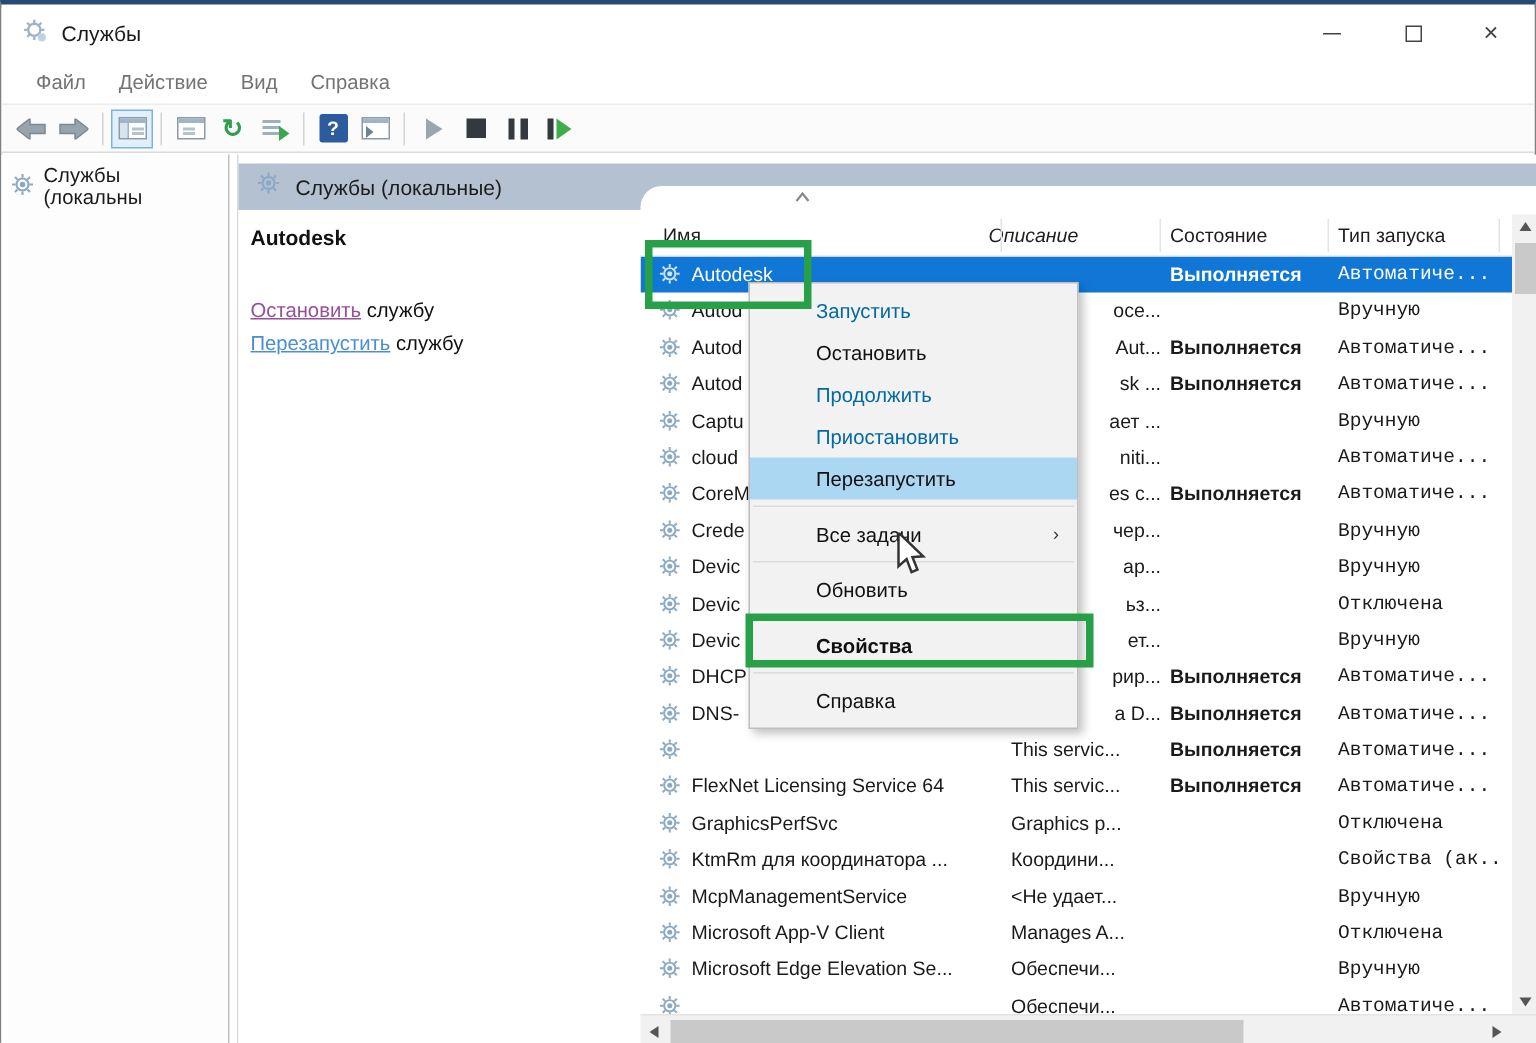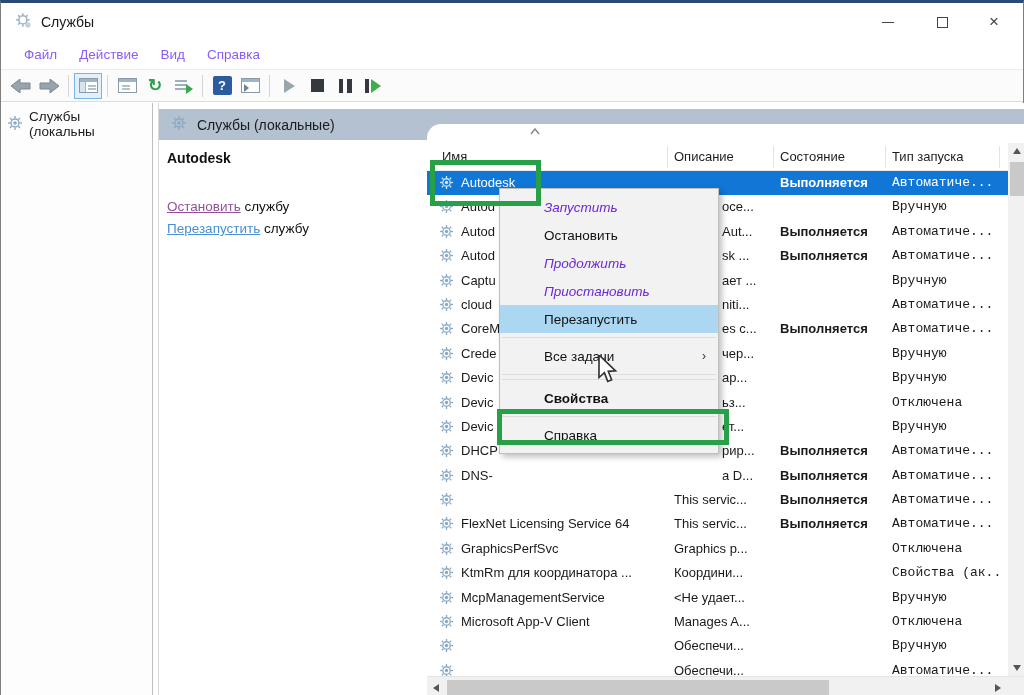"Файл" .menu-item { color: #8b5cf6 -> #737373 }
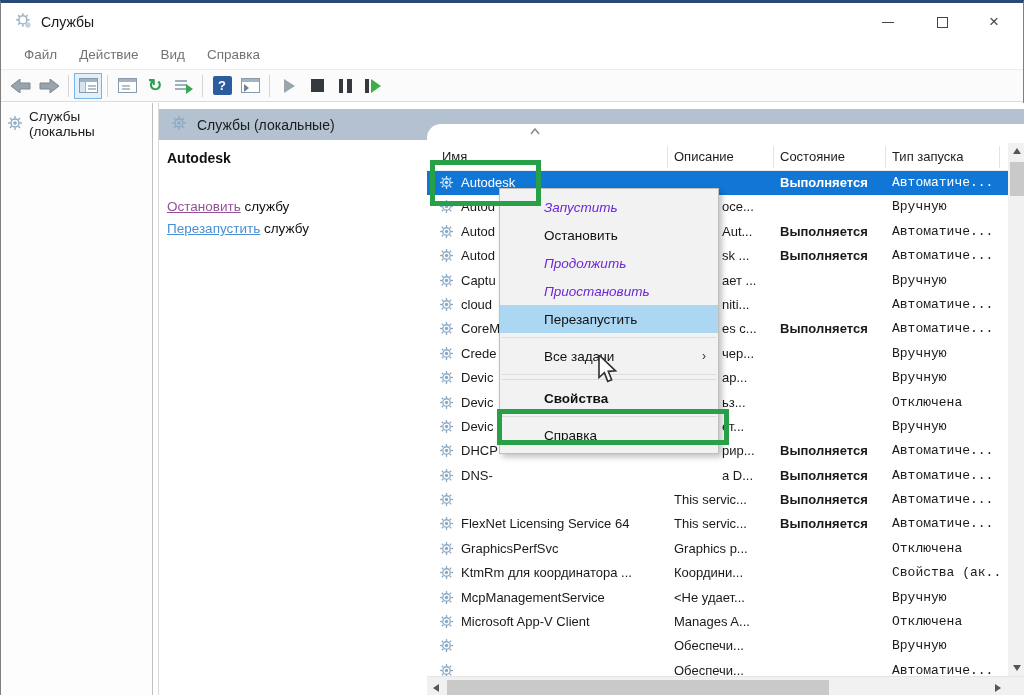"Описание" .ch-desc { font-style: none -> italic; left: 247px -> 232px }
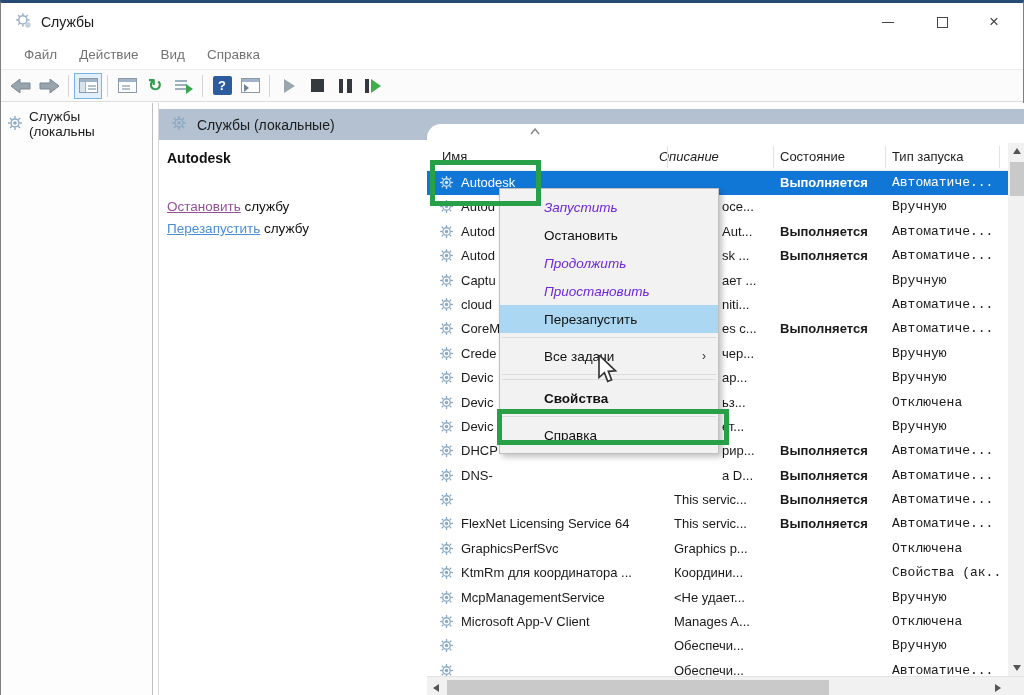"Запустить" .mi.disabled { color: #6d28d9 -> #0369a1; font-style: italic -> none }
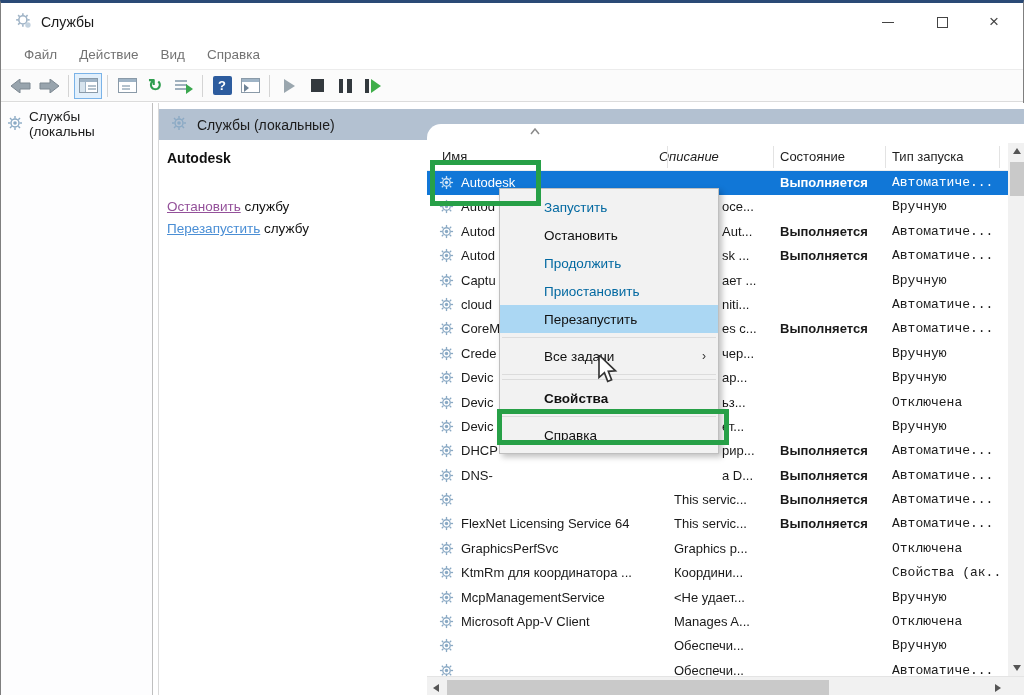"осе..." .row.behind .c-desc { text-align: none -> right }
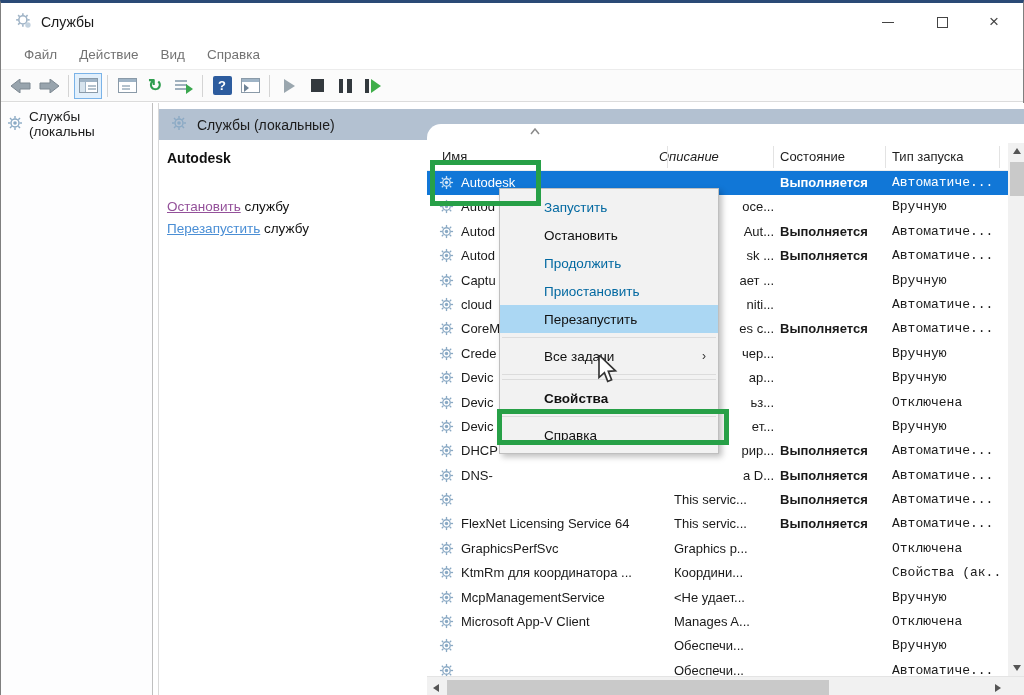"Обновить" div.mi { html: none -> <div>Обновить</div> }
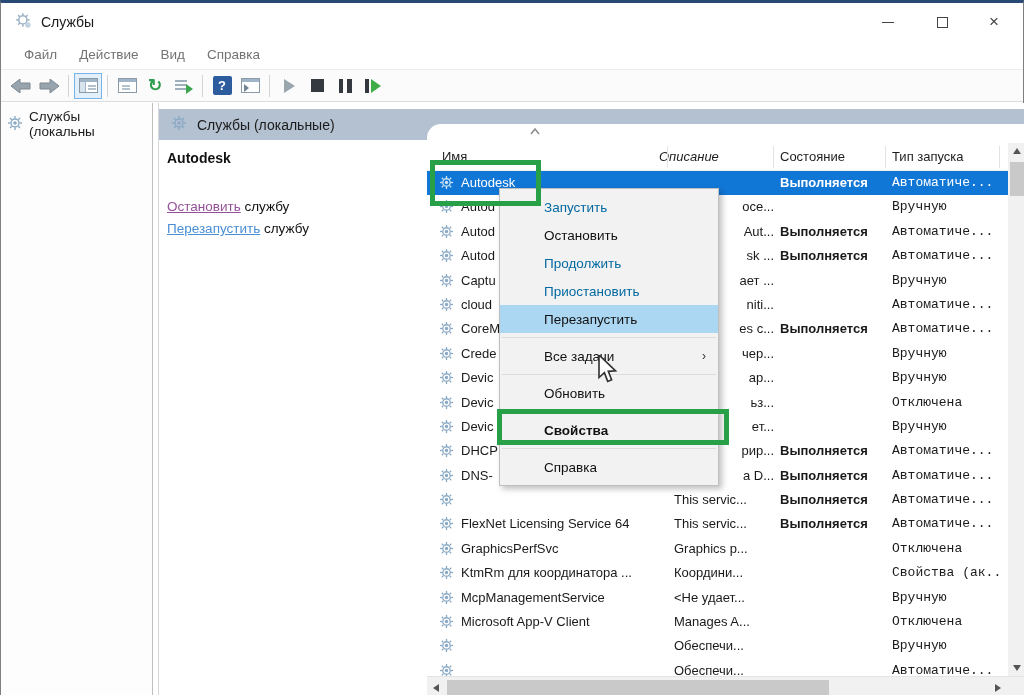"Microsoft Edge Elevation Se..." span.cell { html: none -> <span>Microsoft Edge Elevation Se...</span> }
